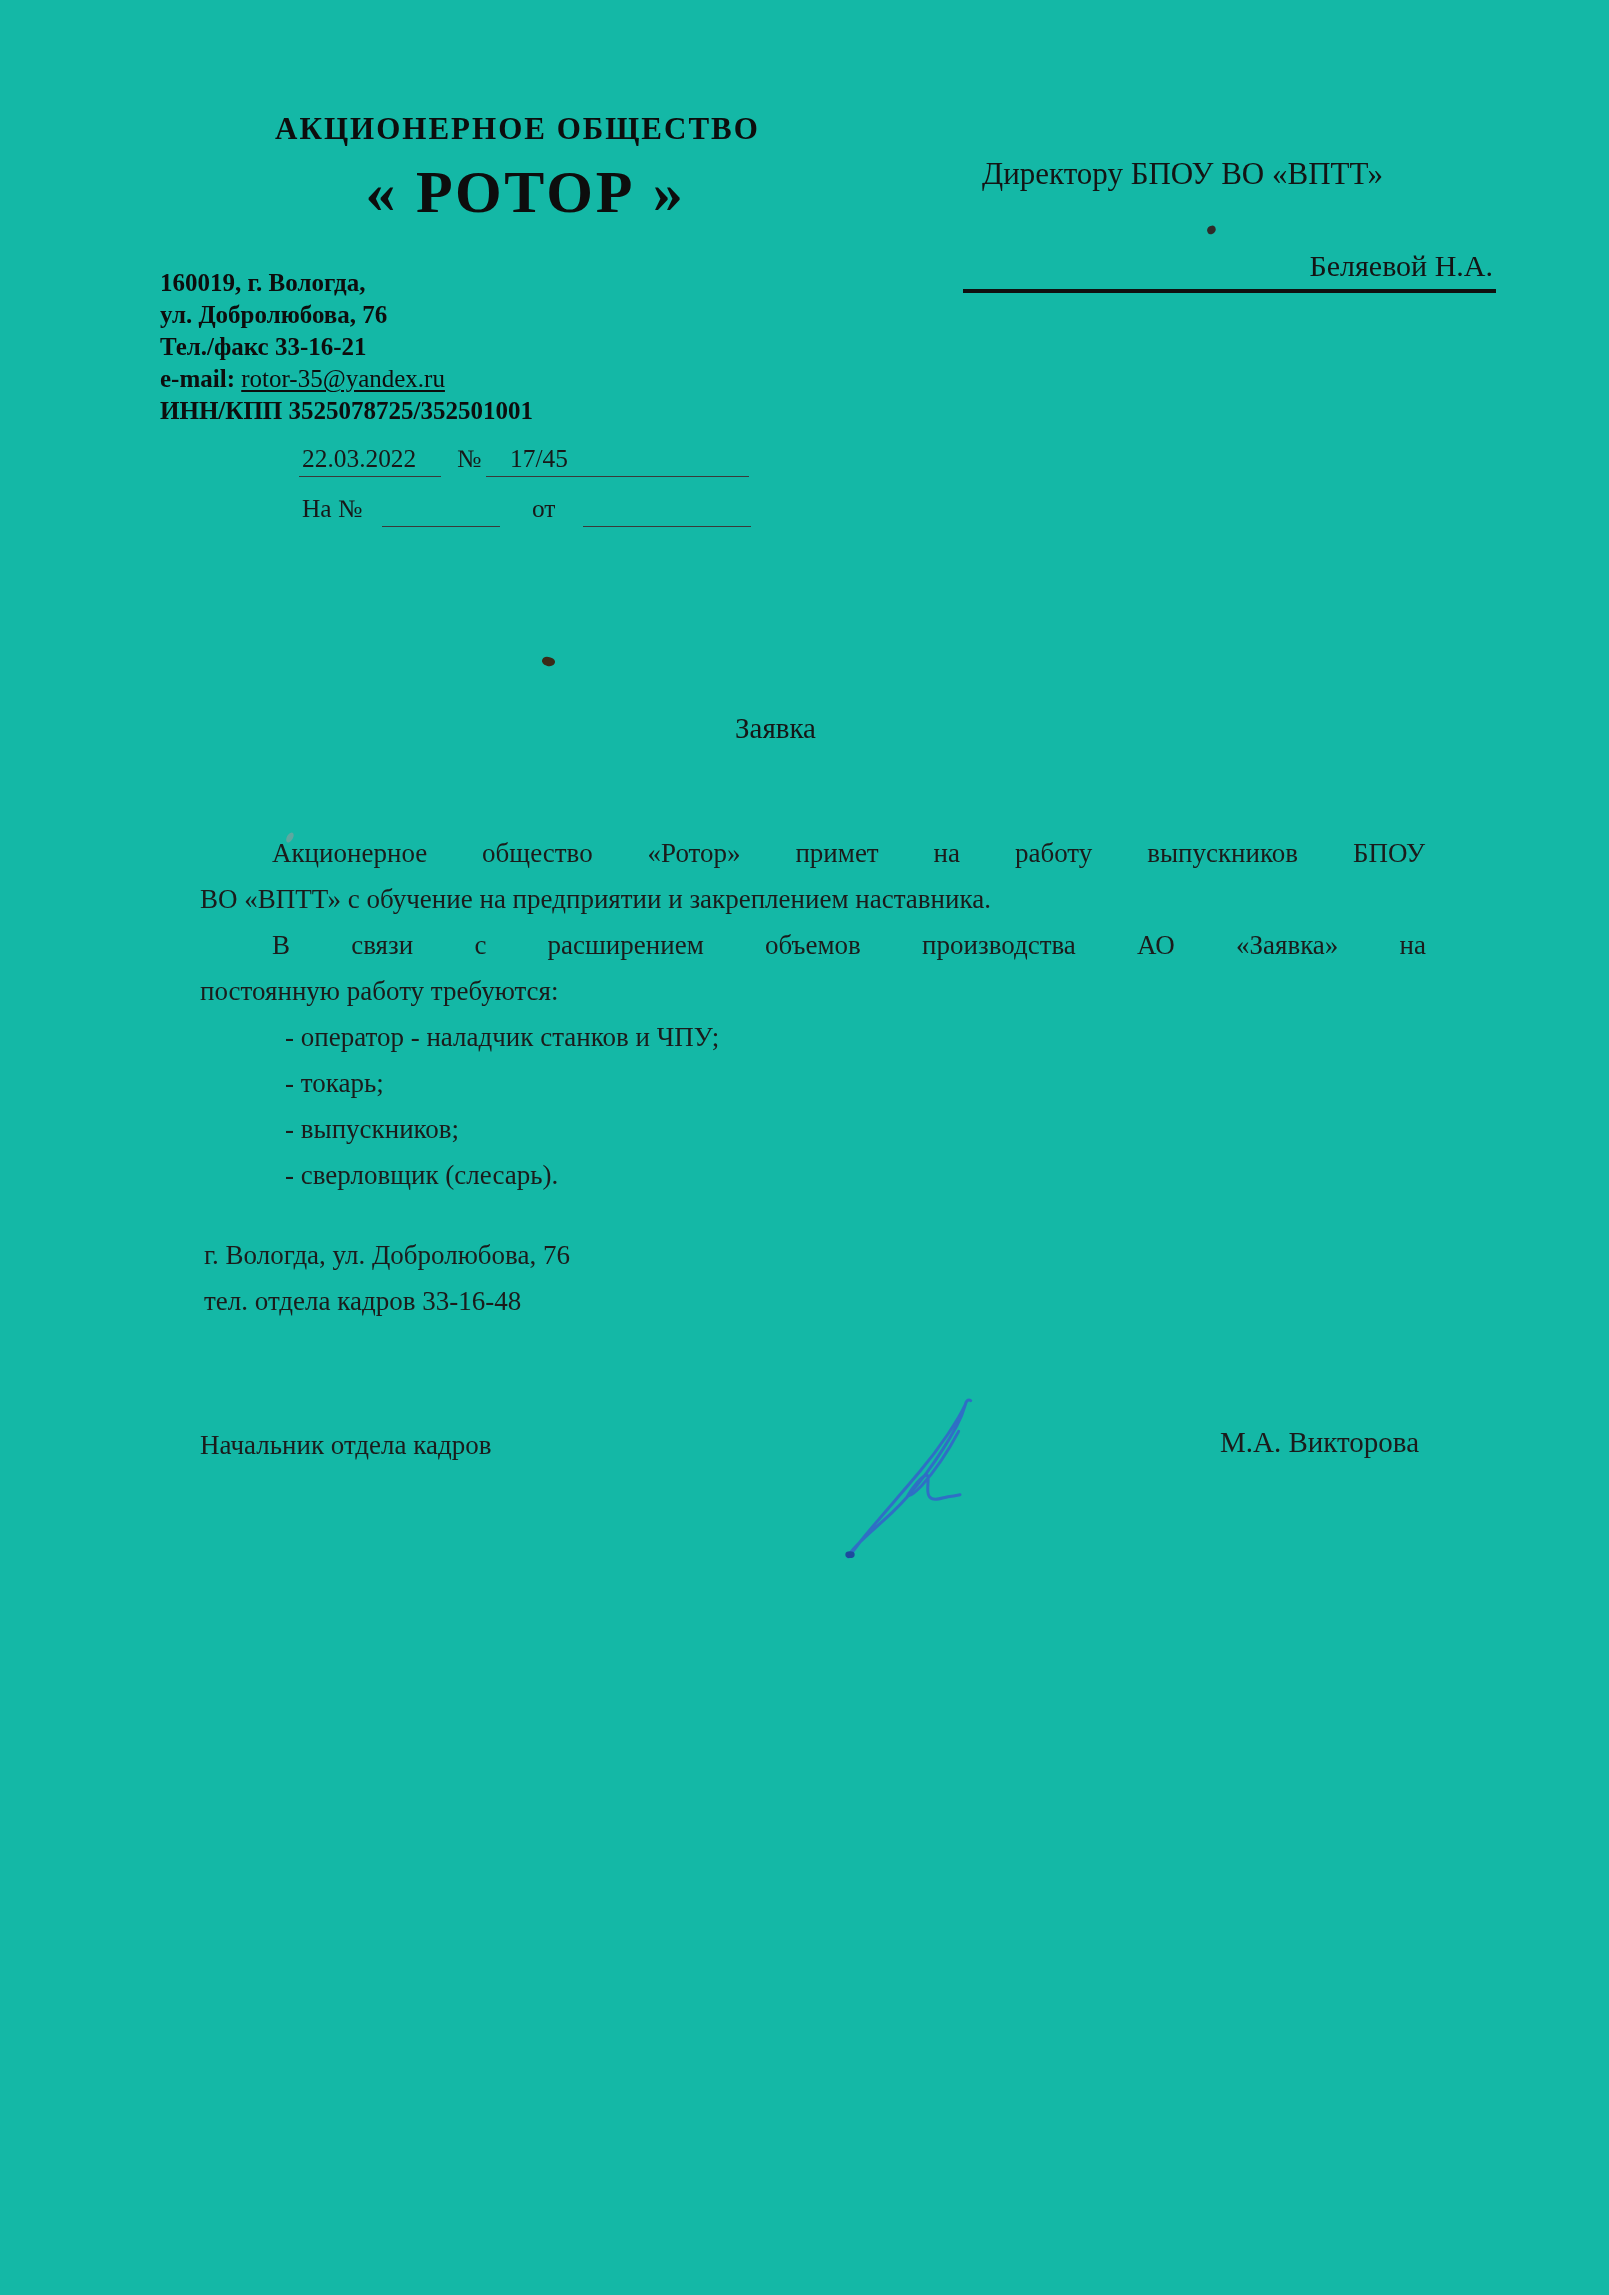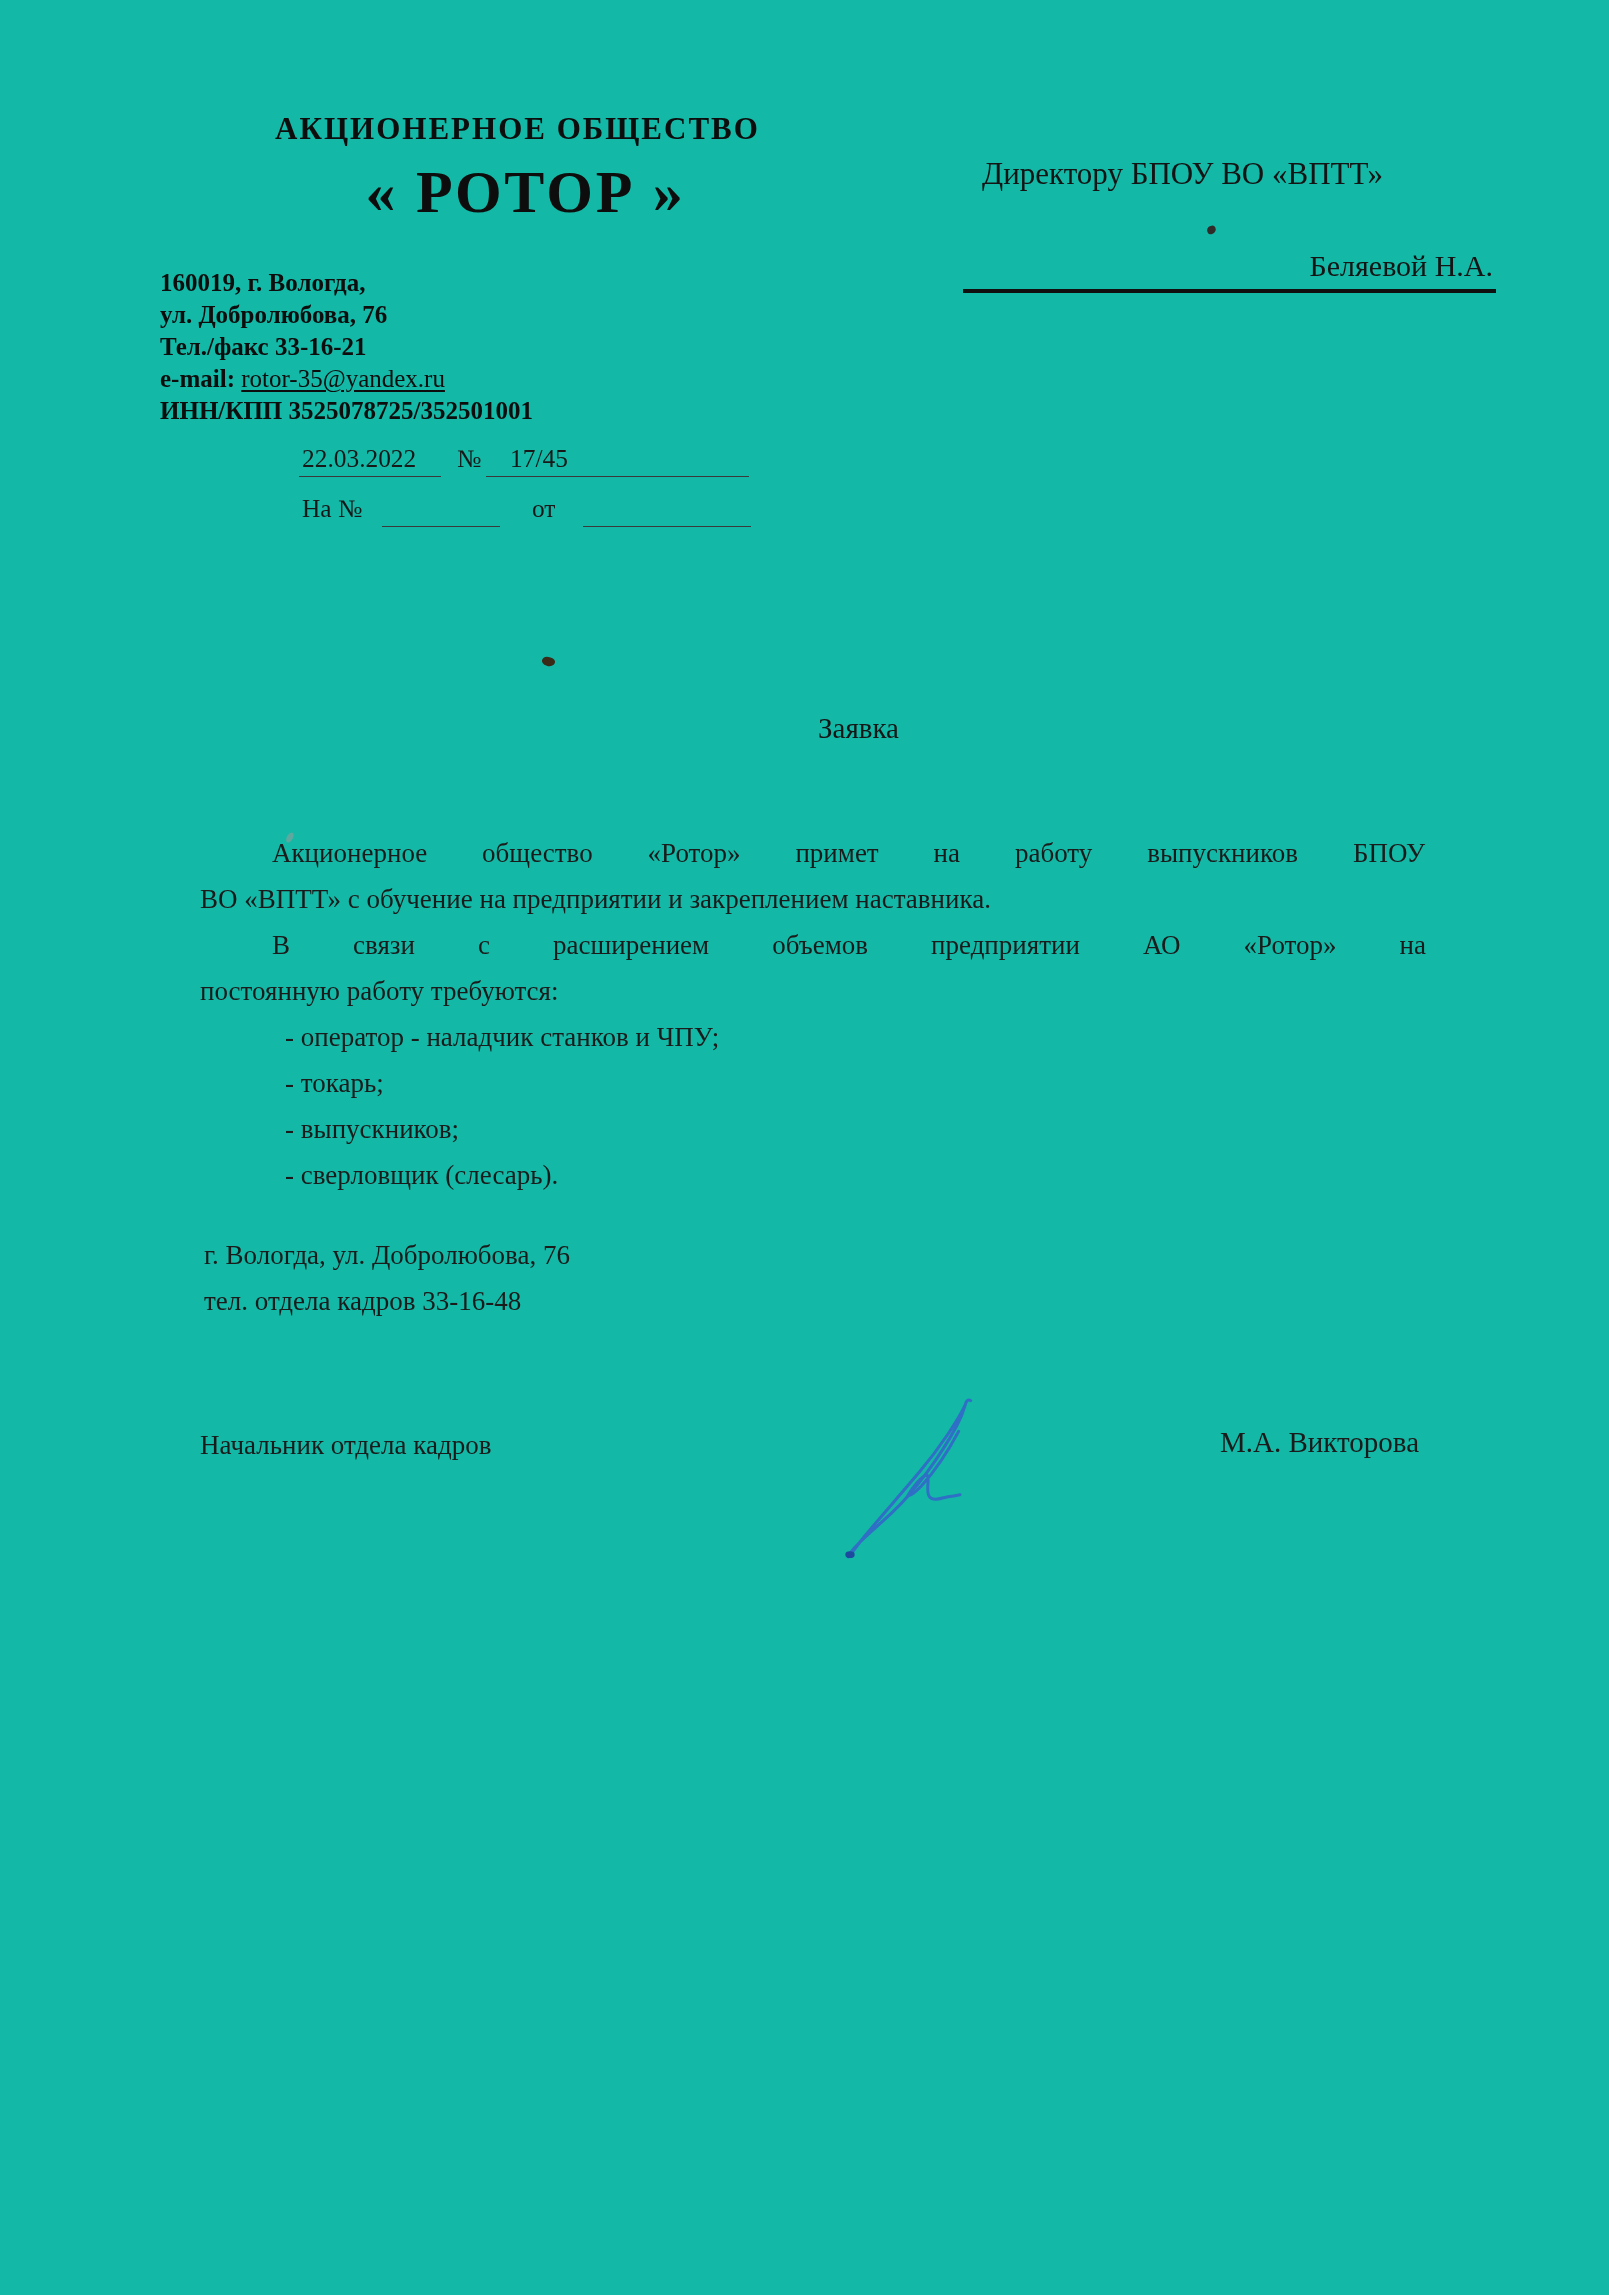"Заявка" .title { text-align: center -> left }
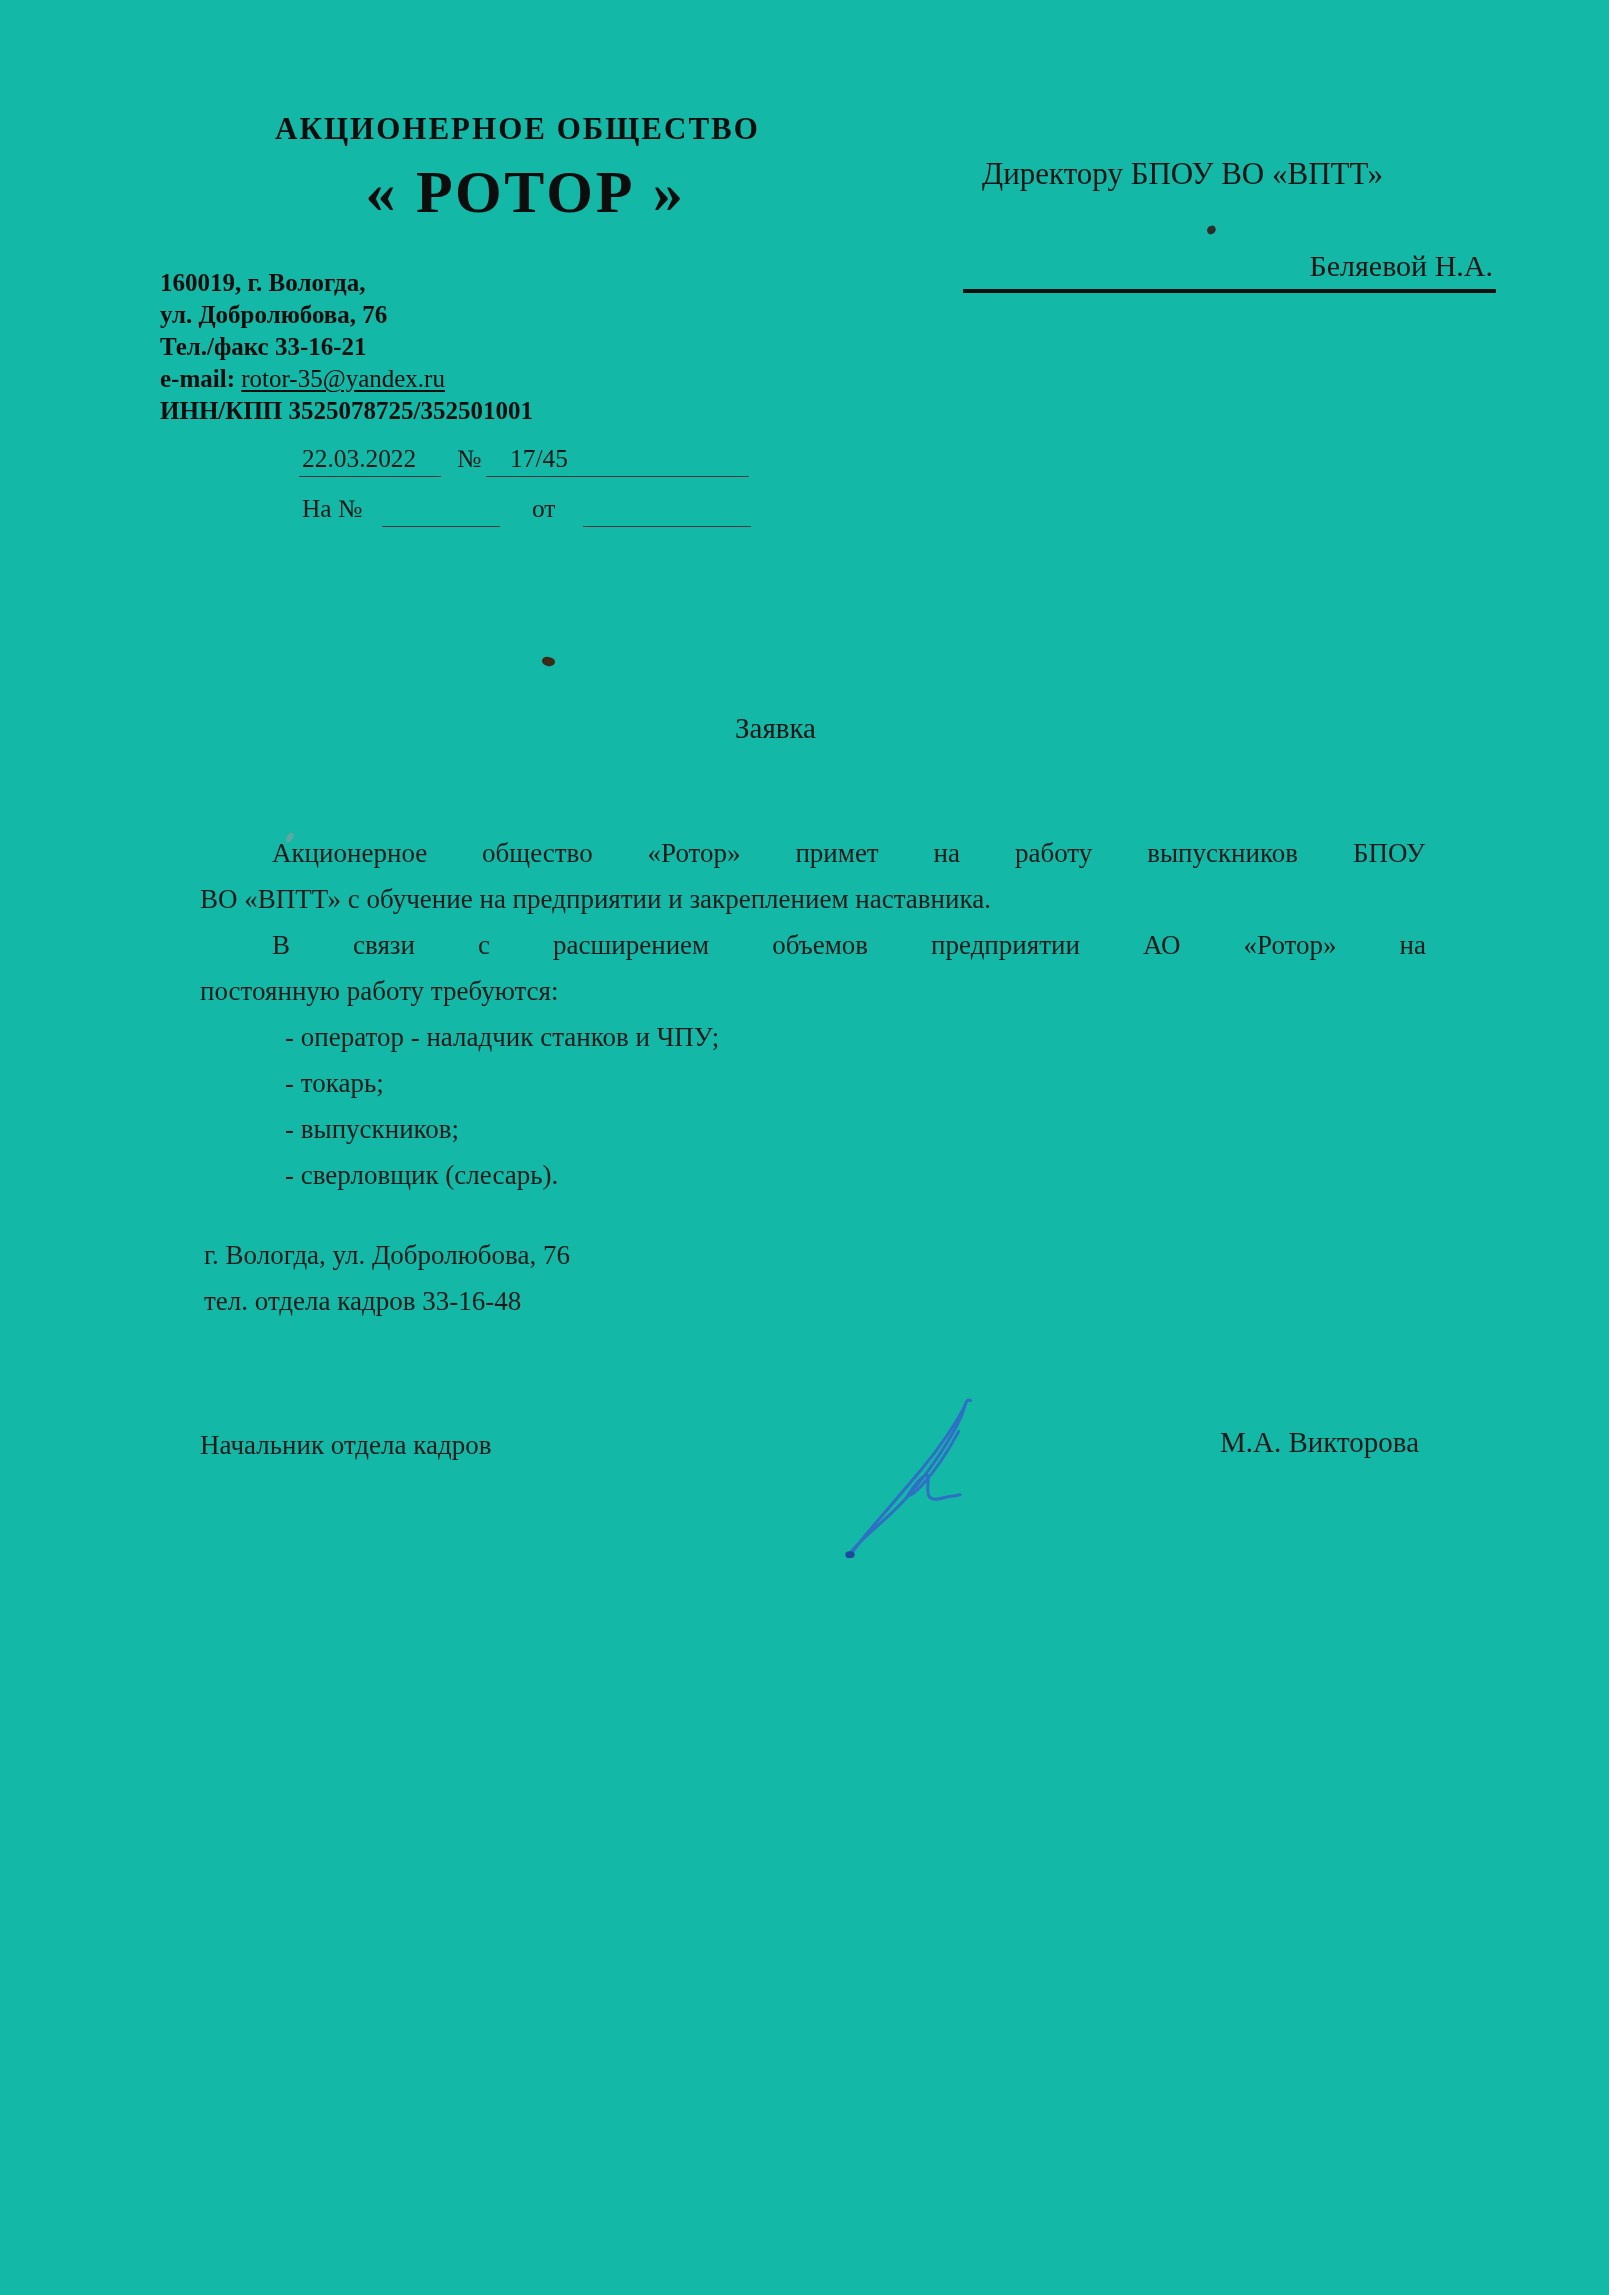"В связи с расширением объемов" div.abs { text: предприятии АО «Ротор -> производства АО «Заявка }
